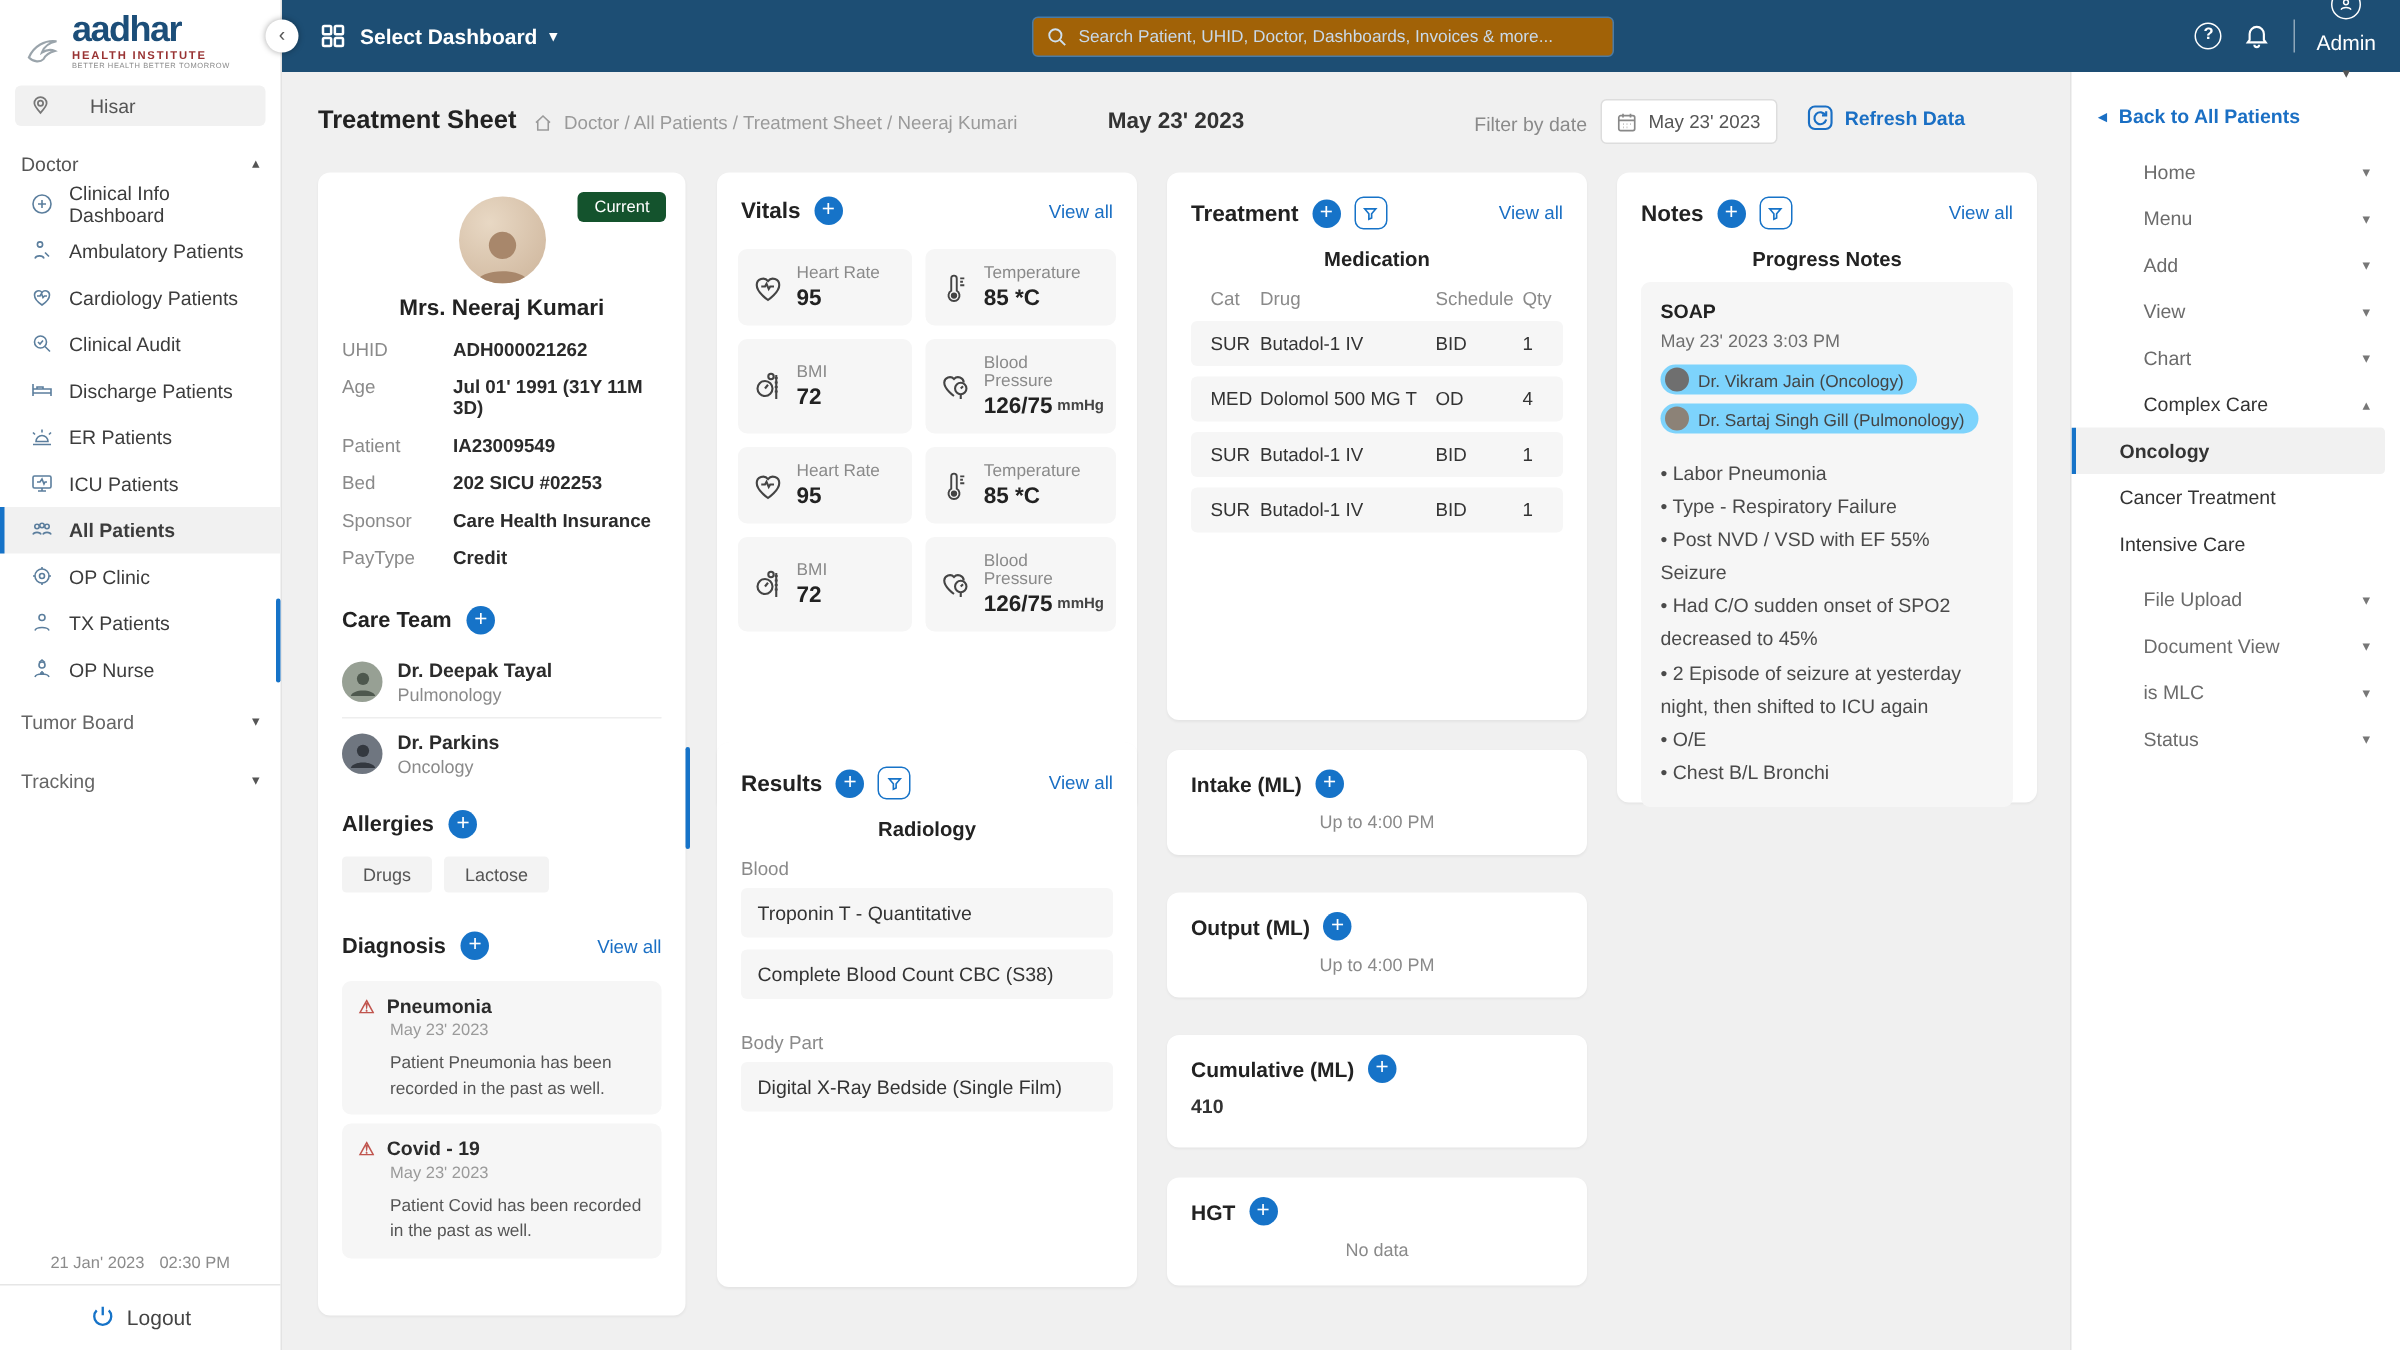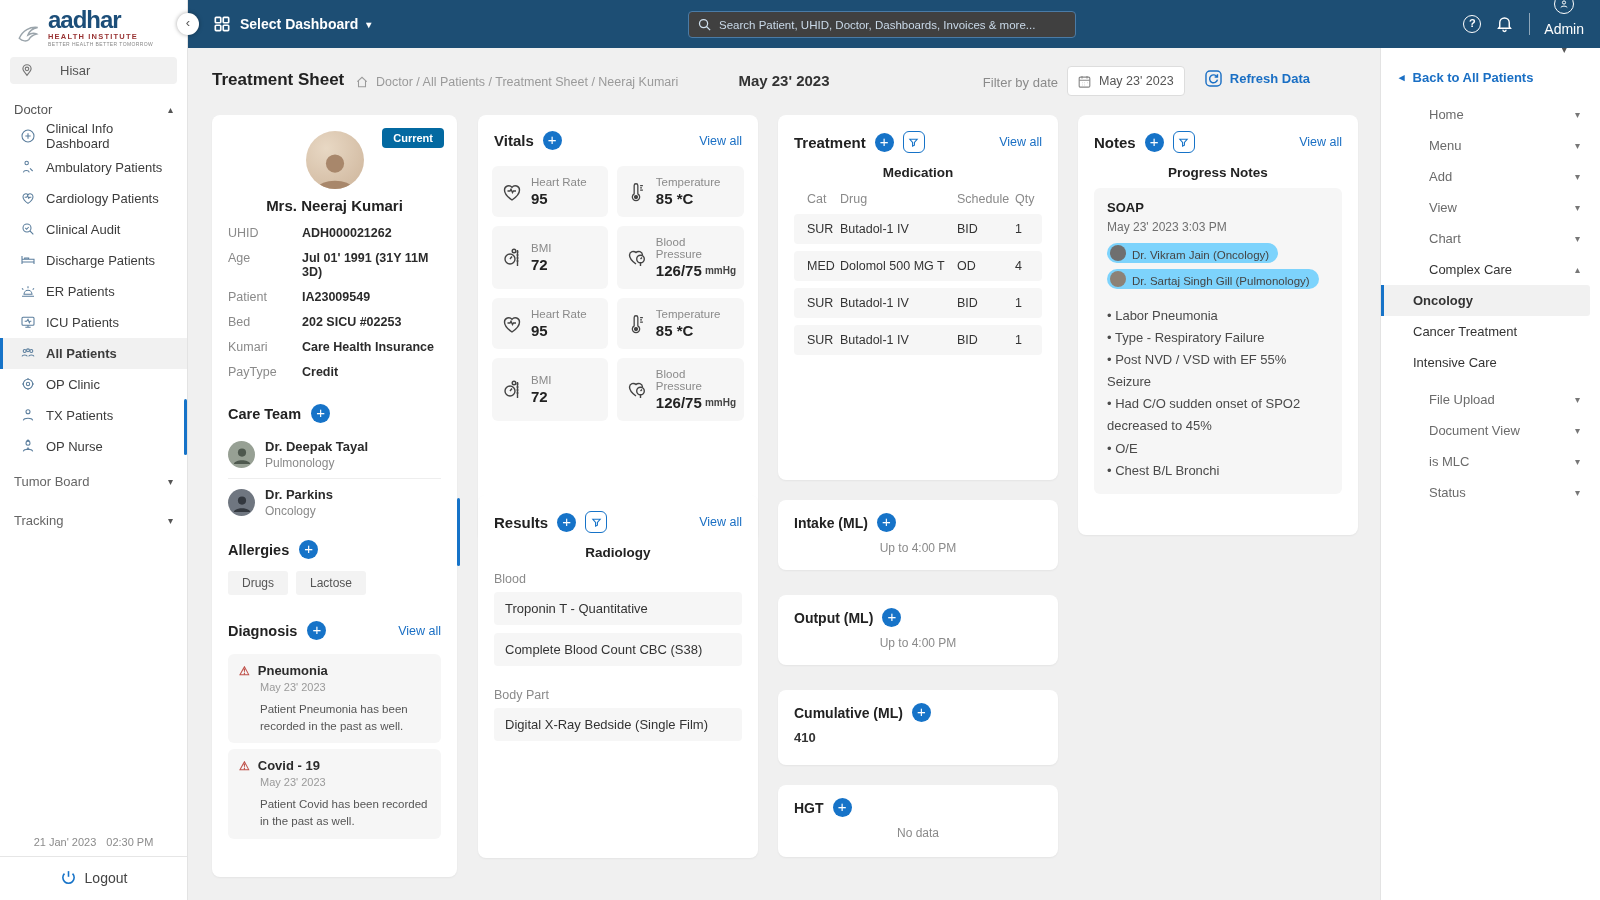"Search Patient, UHID, Doctor," .tb-search { background: #404040 -> #a16207 }
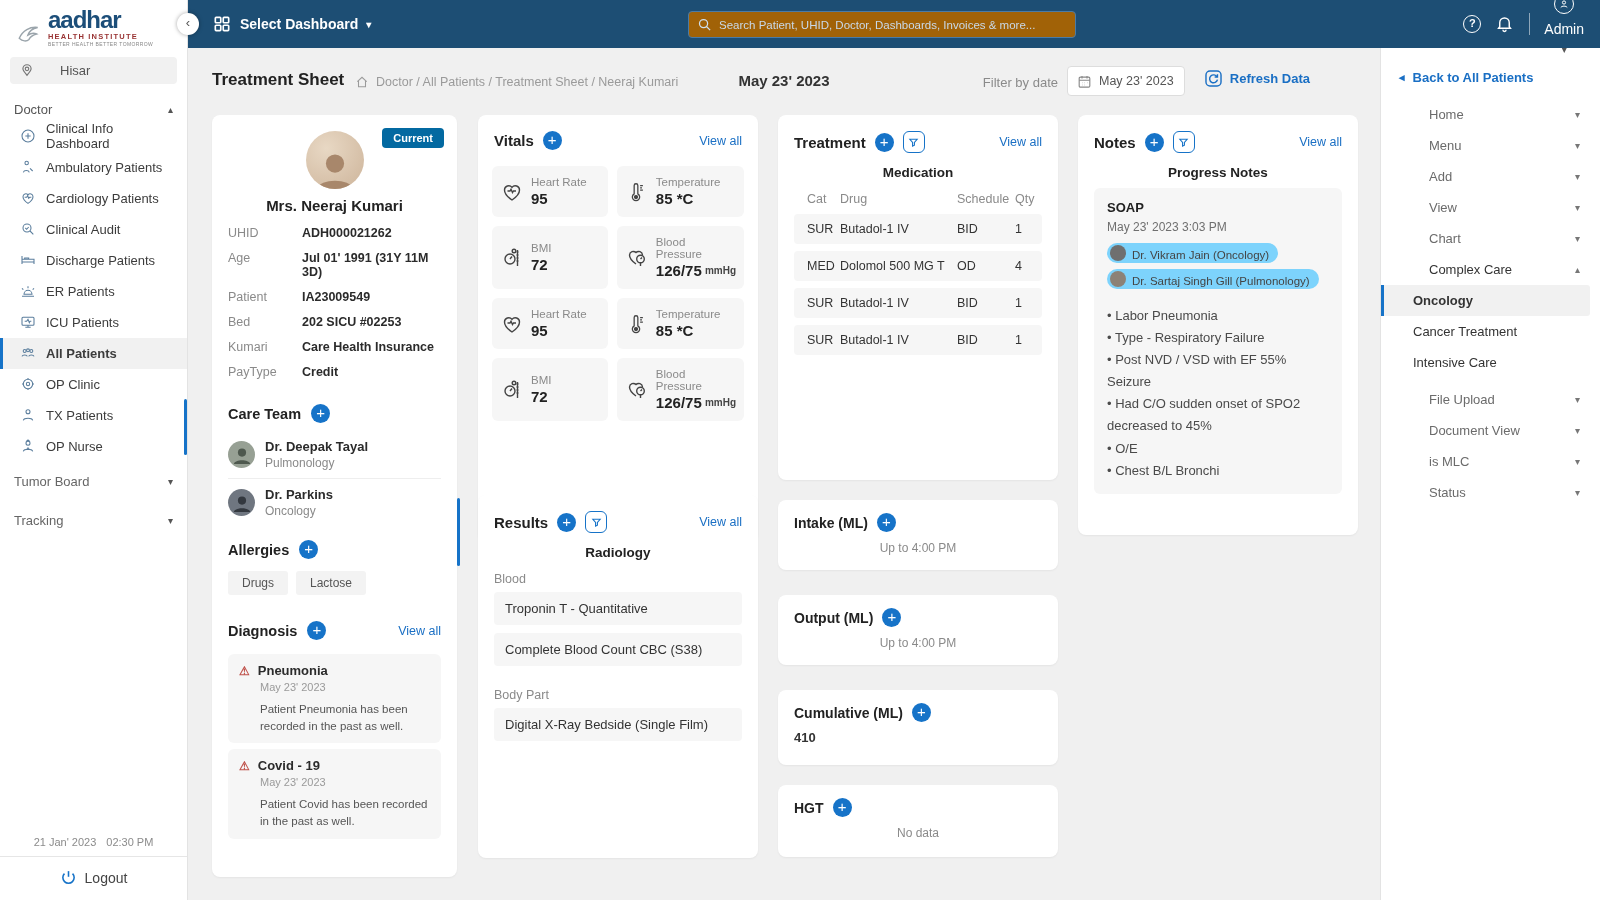"Current" .pt-badge { background: #0369a1 -> #14532d; font-weight: bold -> normal }
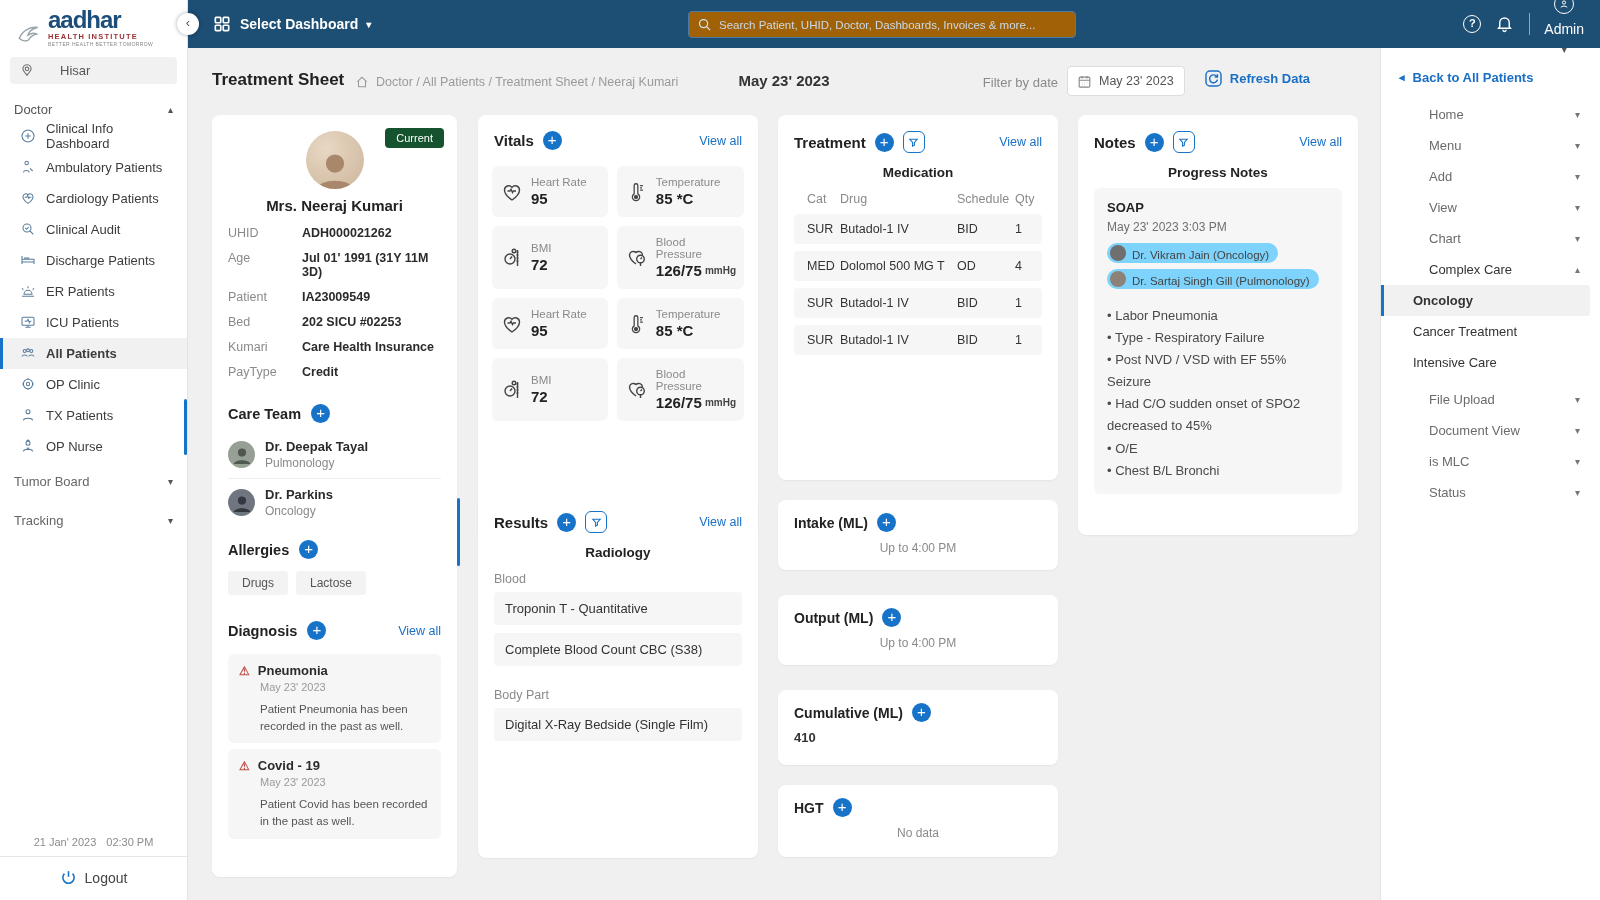"Kumari" span.pt-label { text: Kumari -> Sponsor }
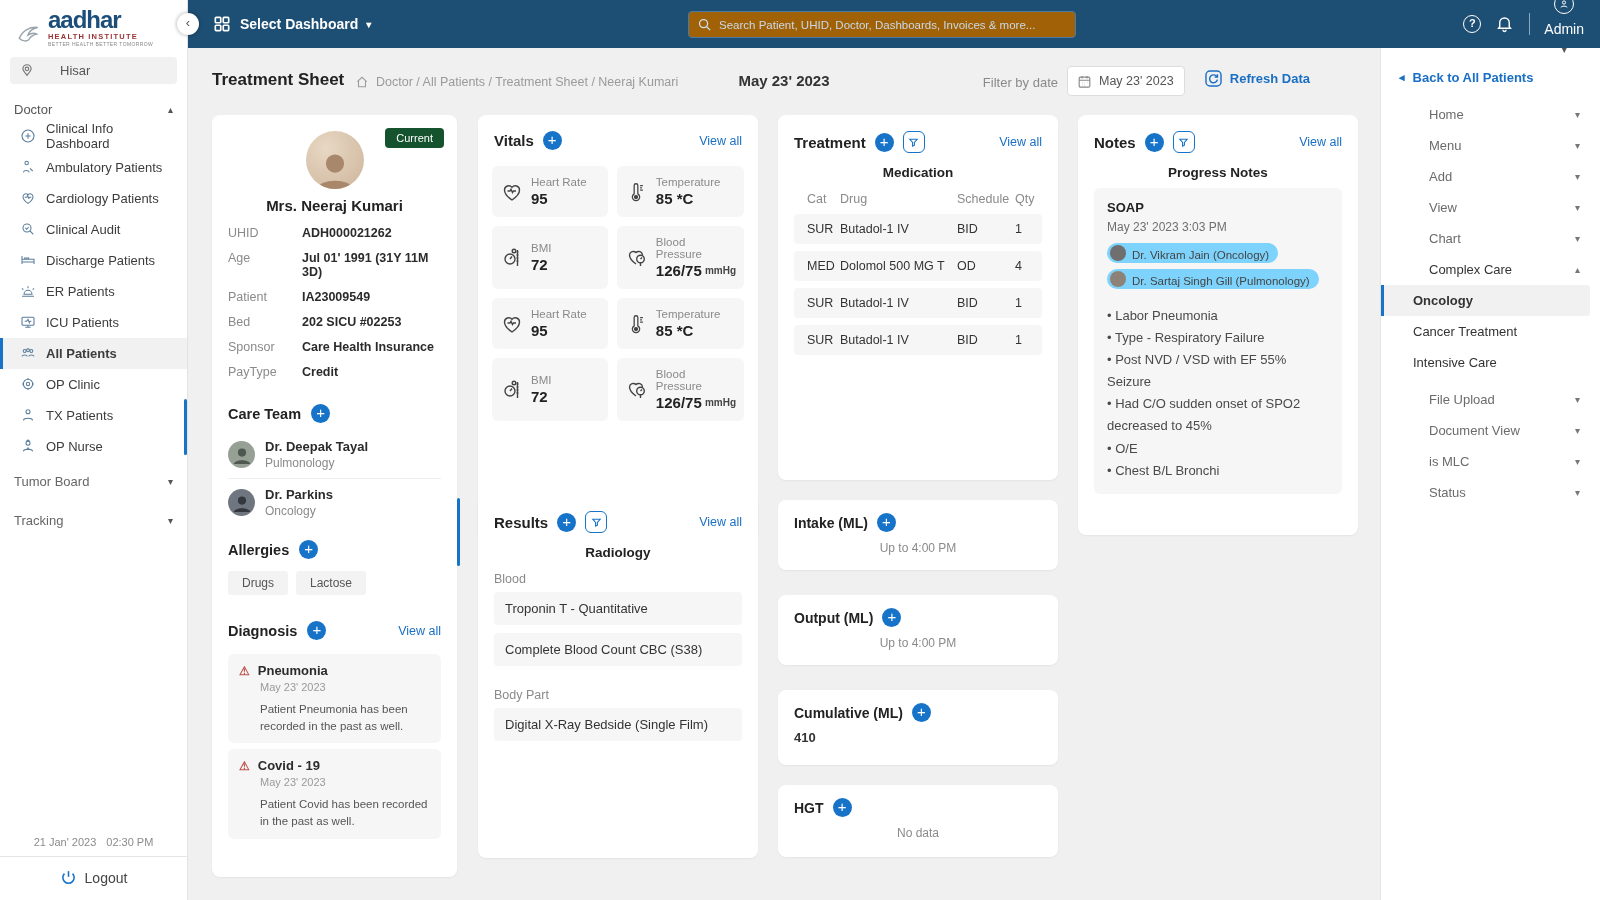"2 Episode of seizure at" div.soap-bullet { html: none -> <div>2 Episode of seizure at yesterday night, then shifted to ICU again</div> }
